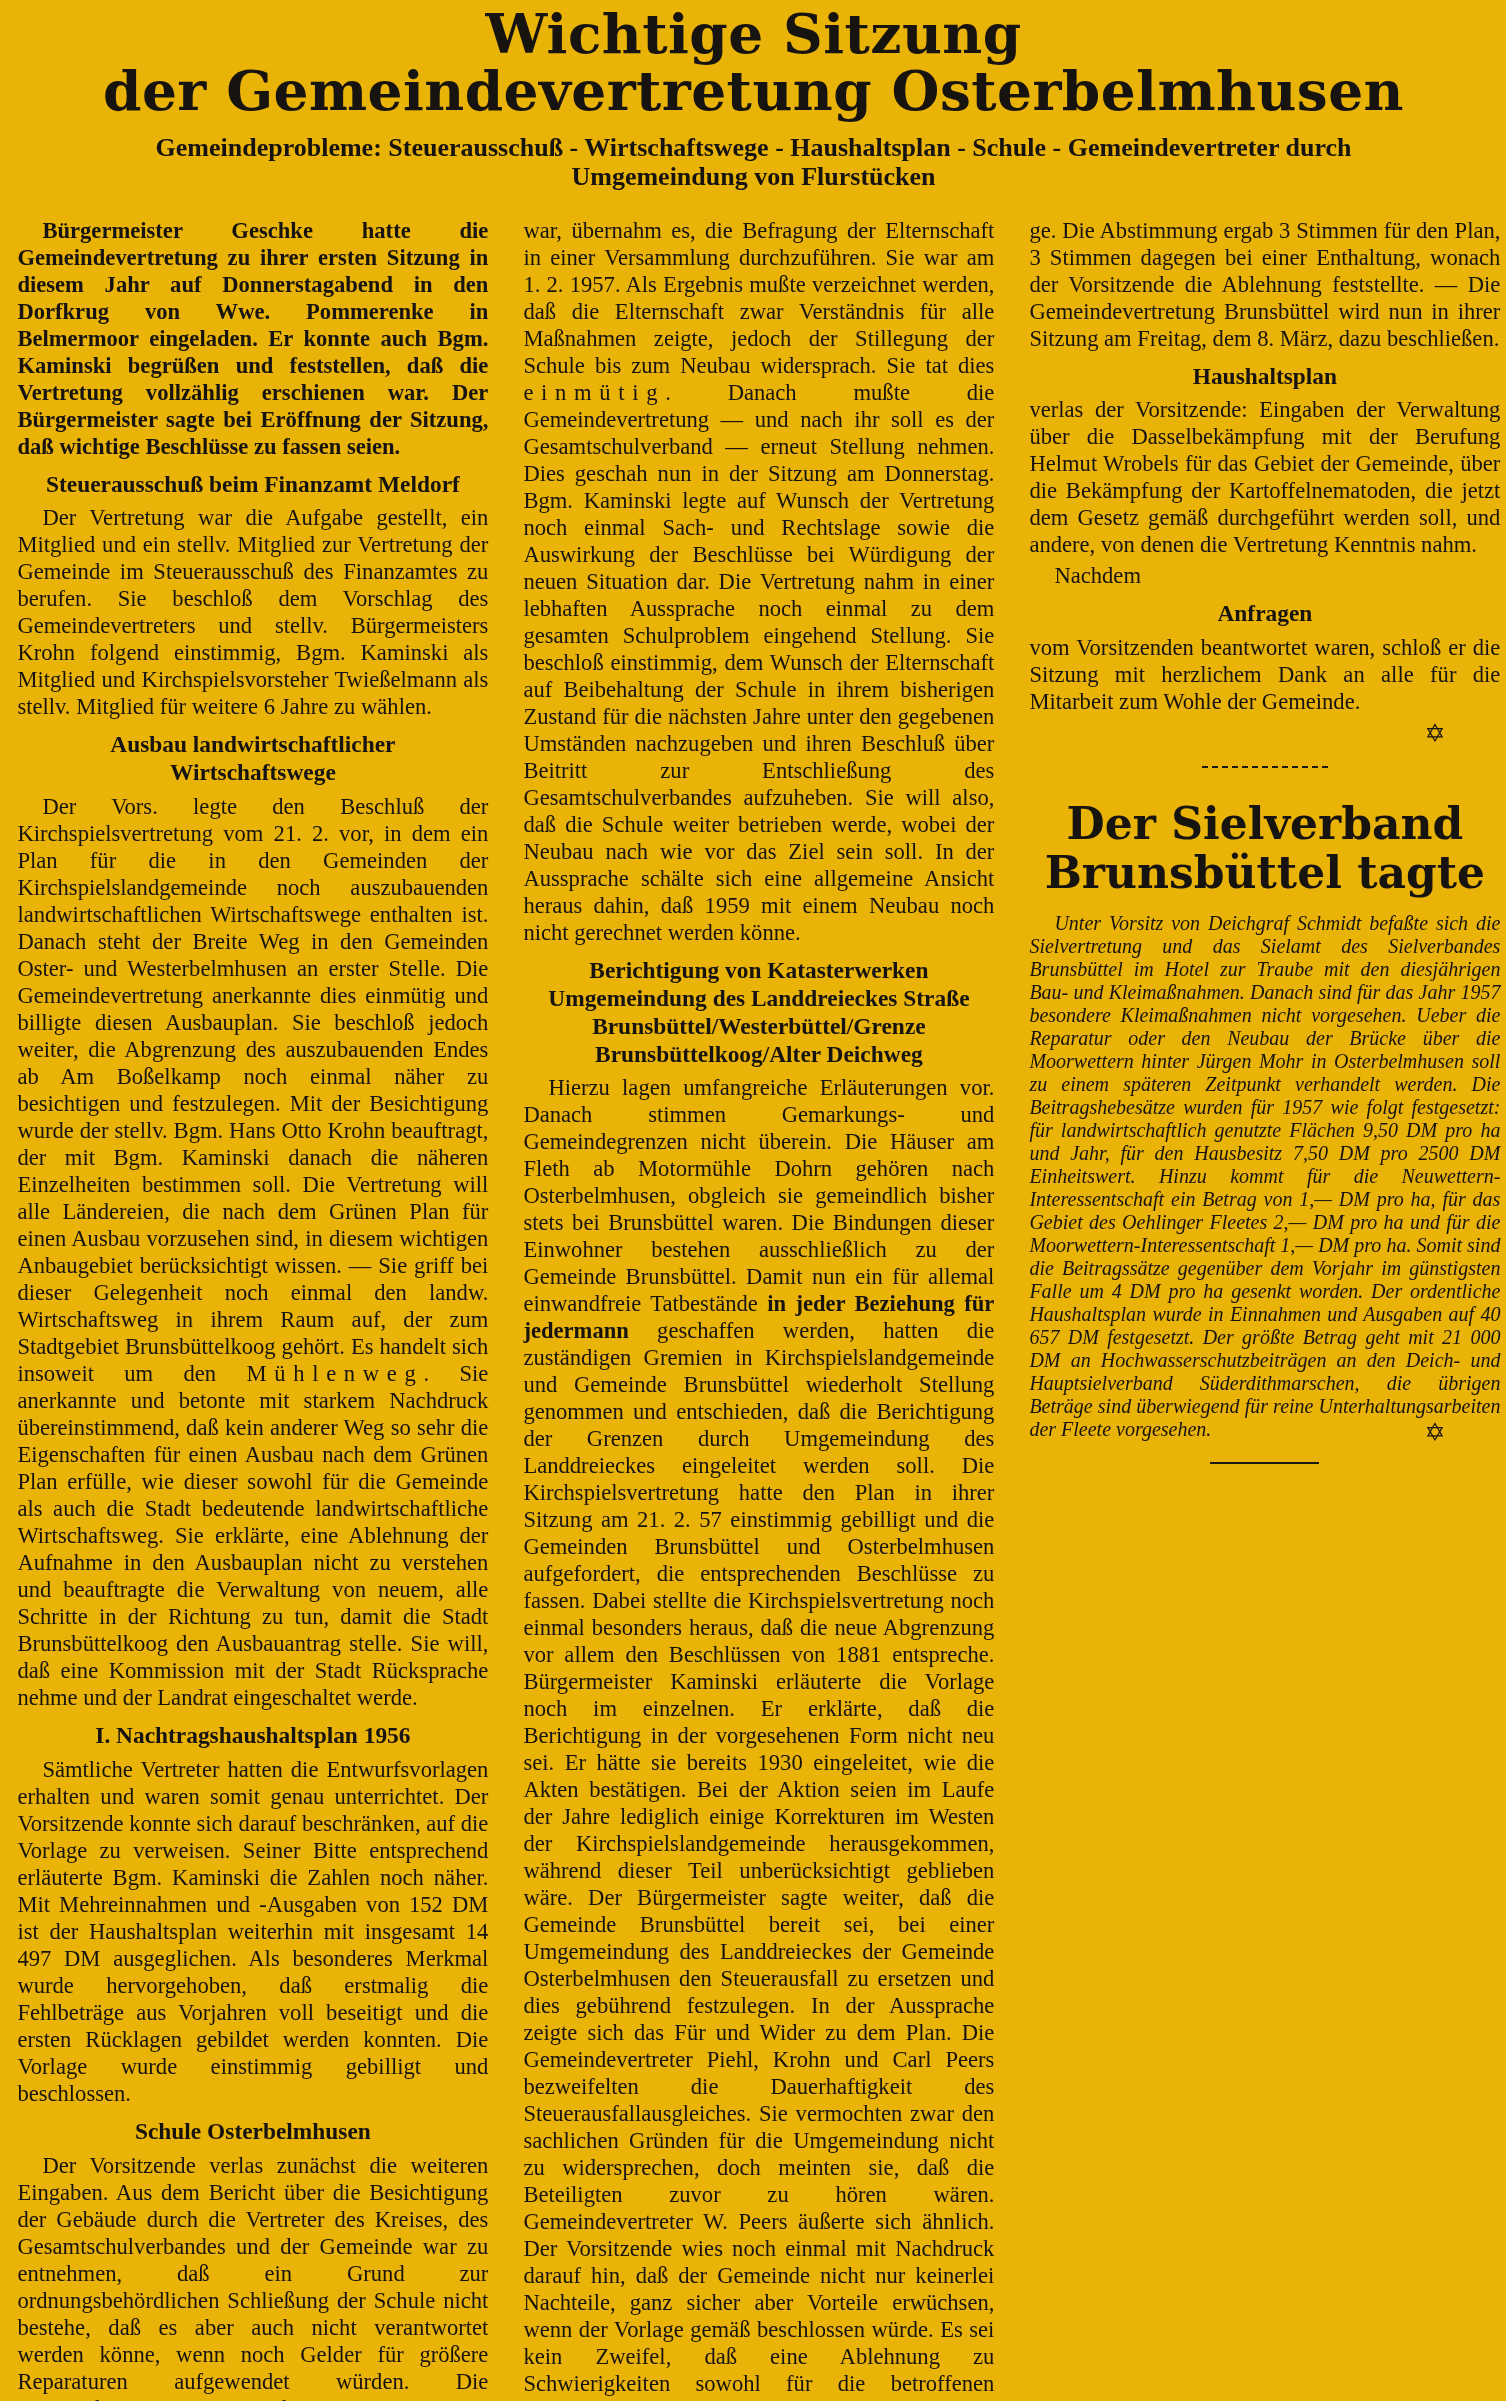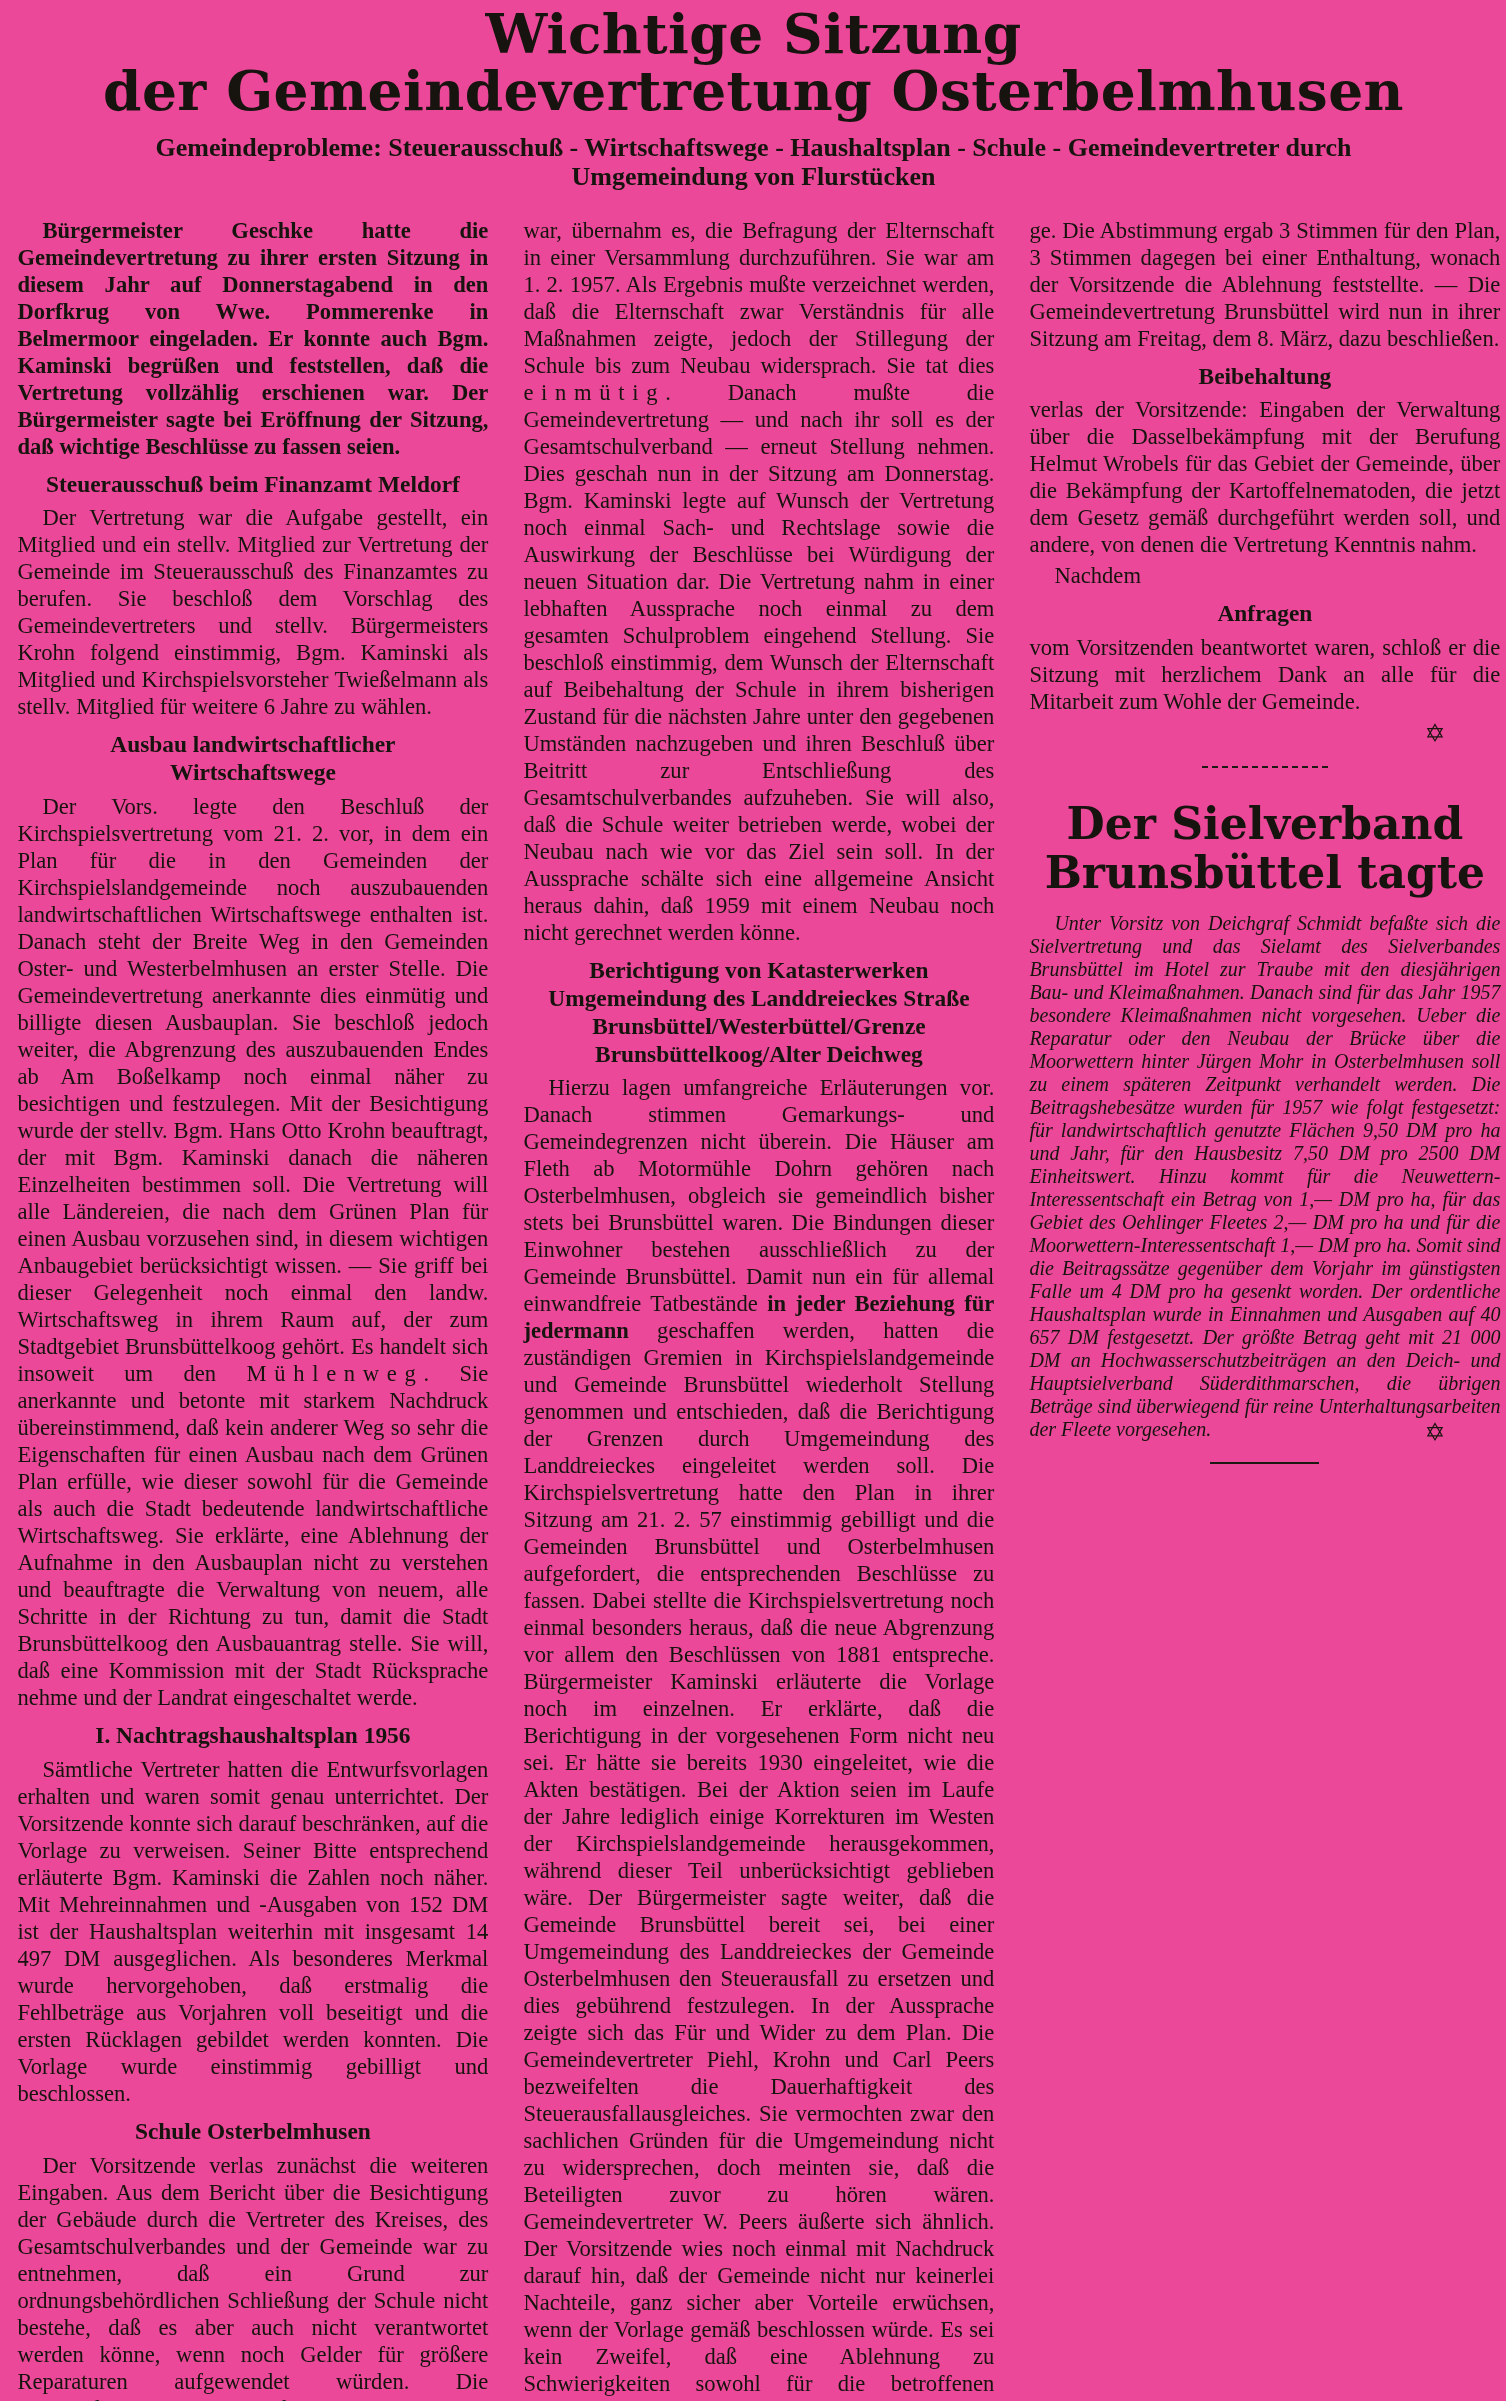"Wichtige Sitzung" .page { background: #ec4899 -> #eab308 }
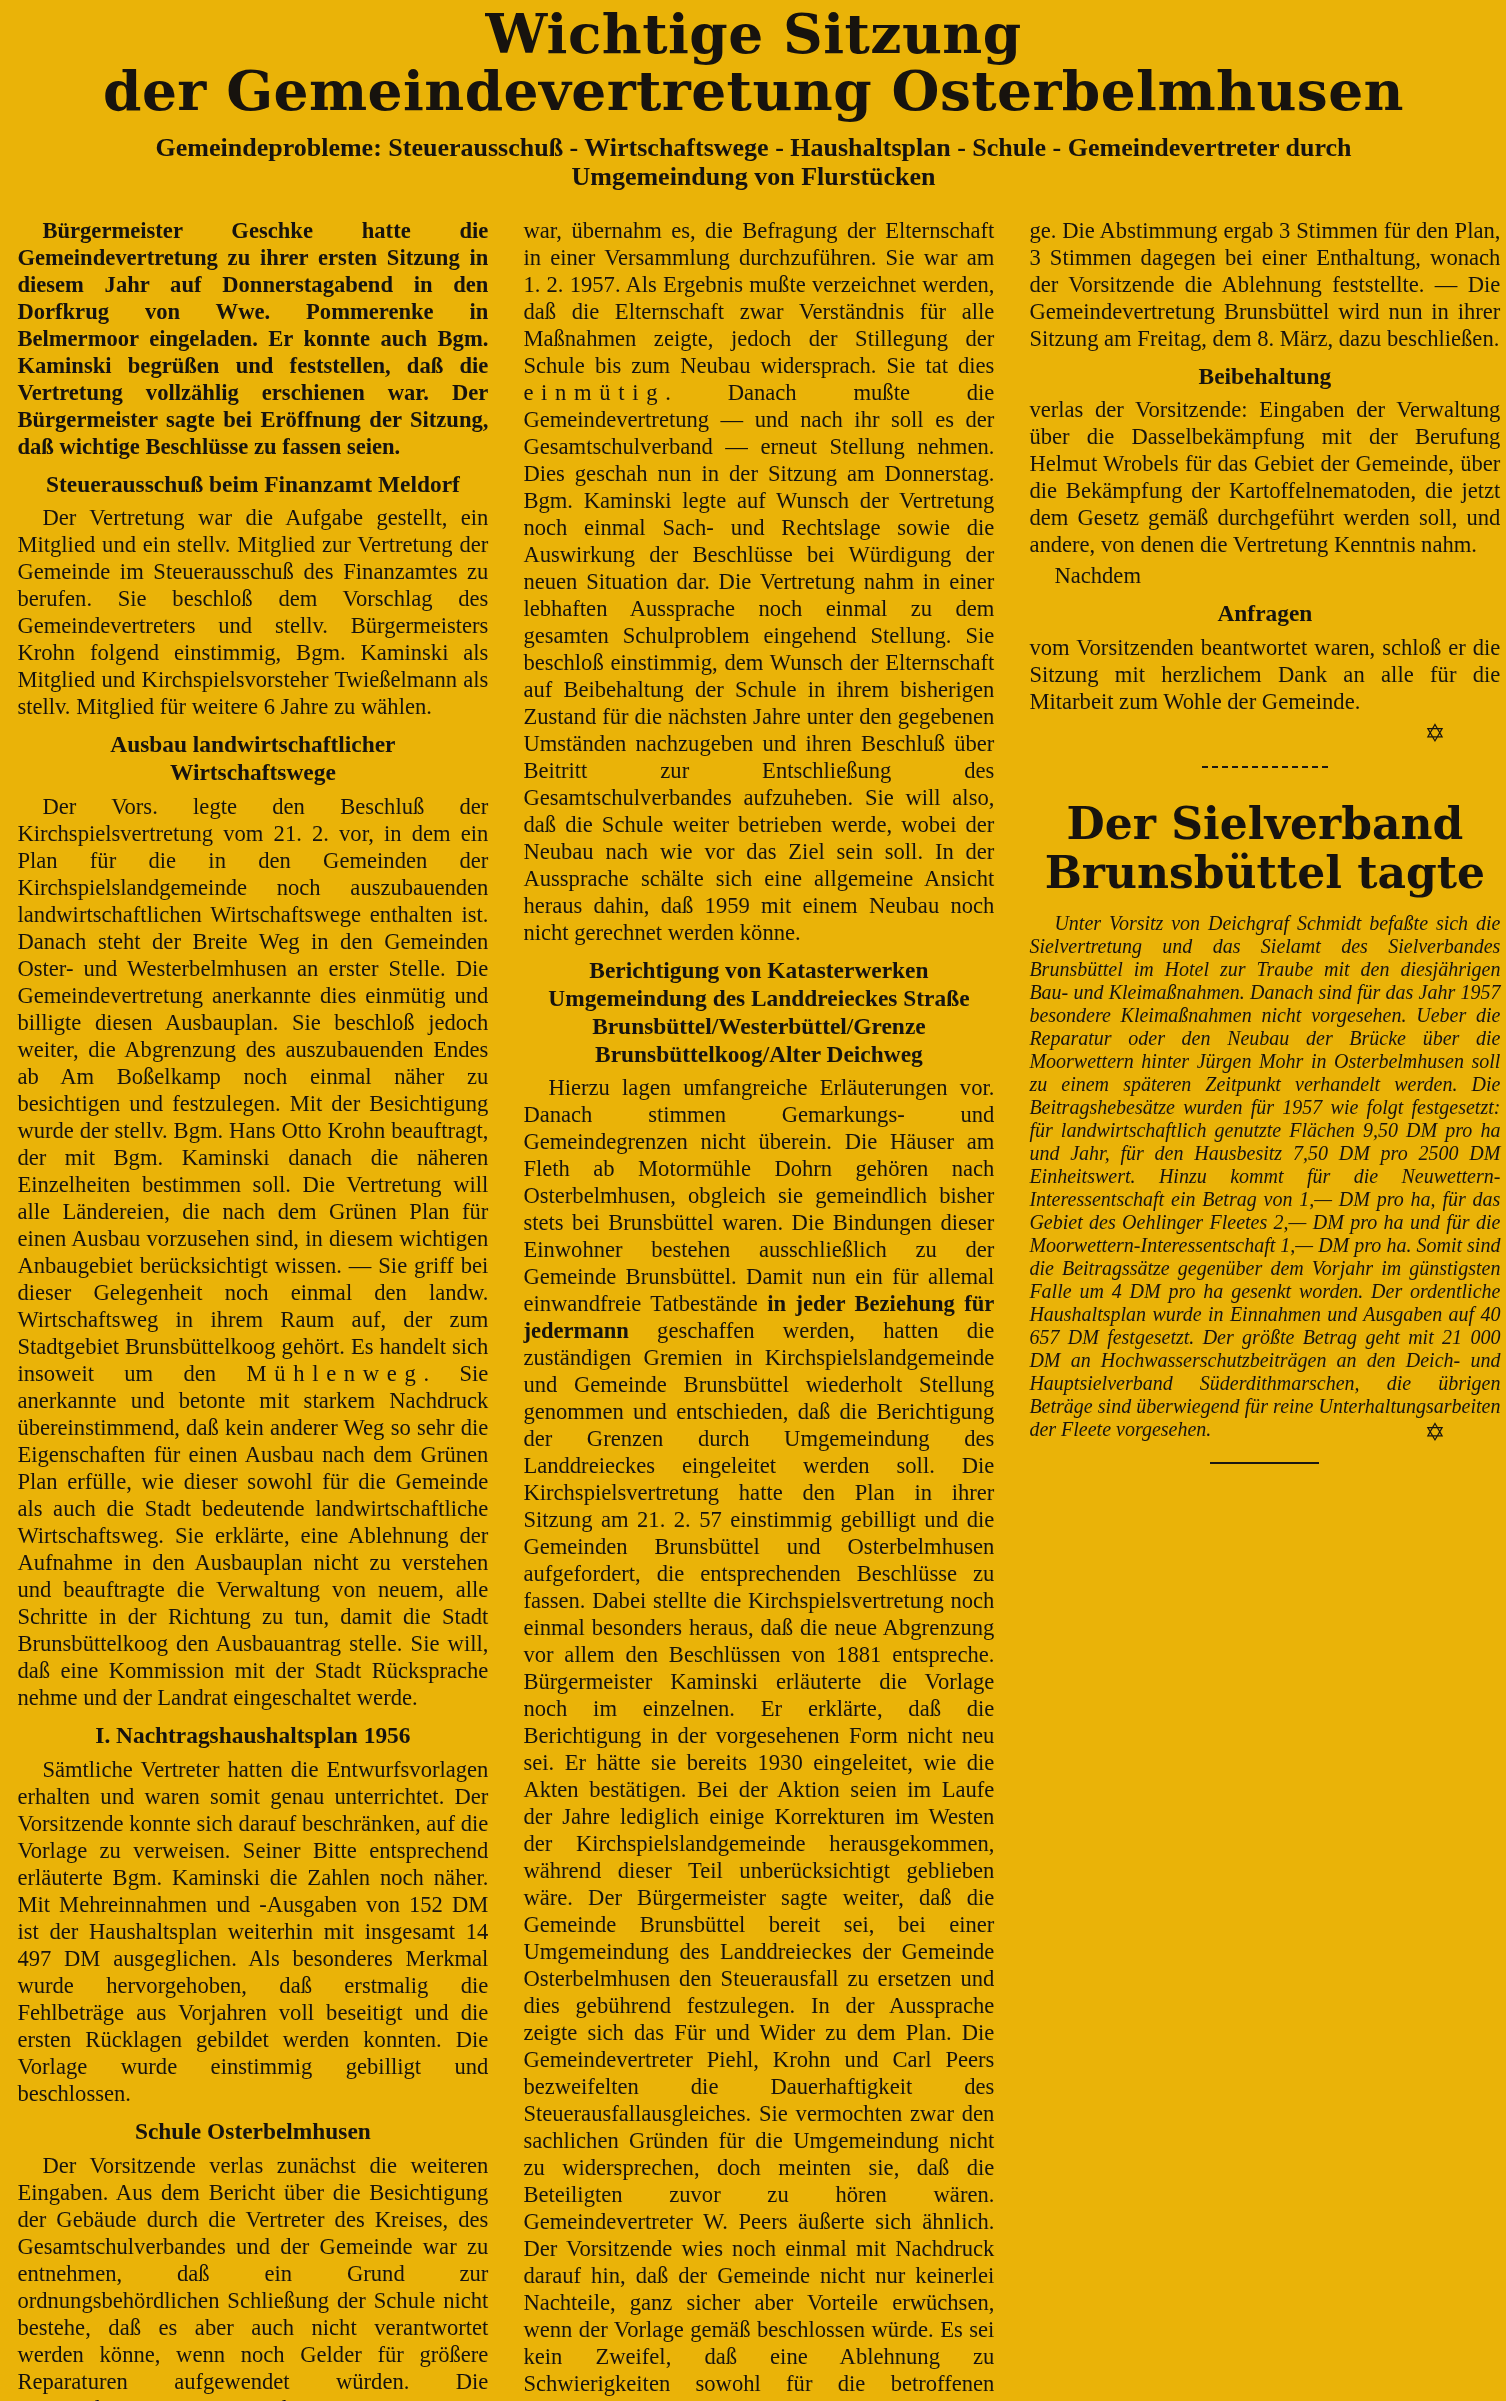"Beibehaltung" span { text: Beibehaltung -> Haushaltsplan }
